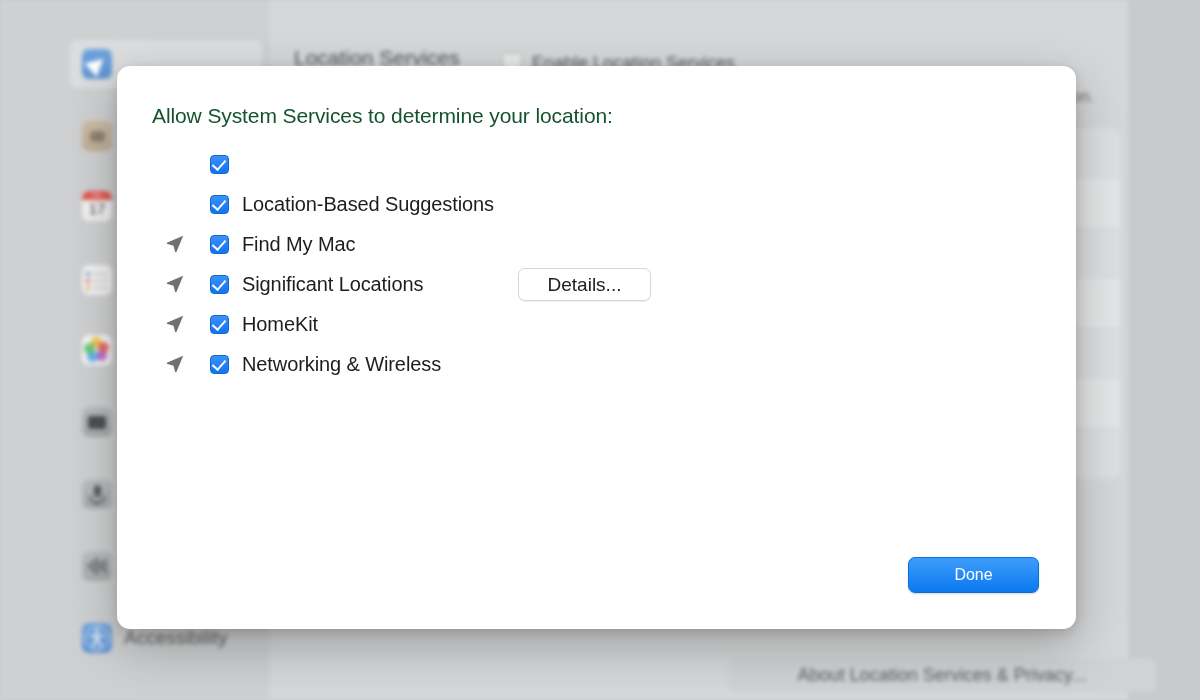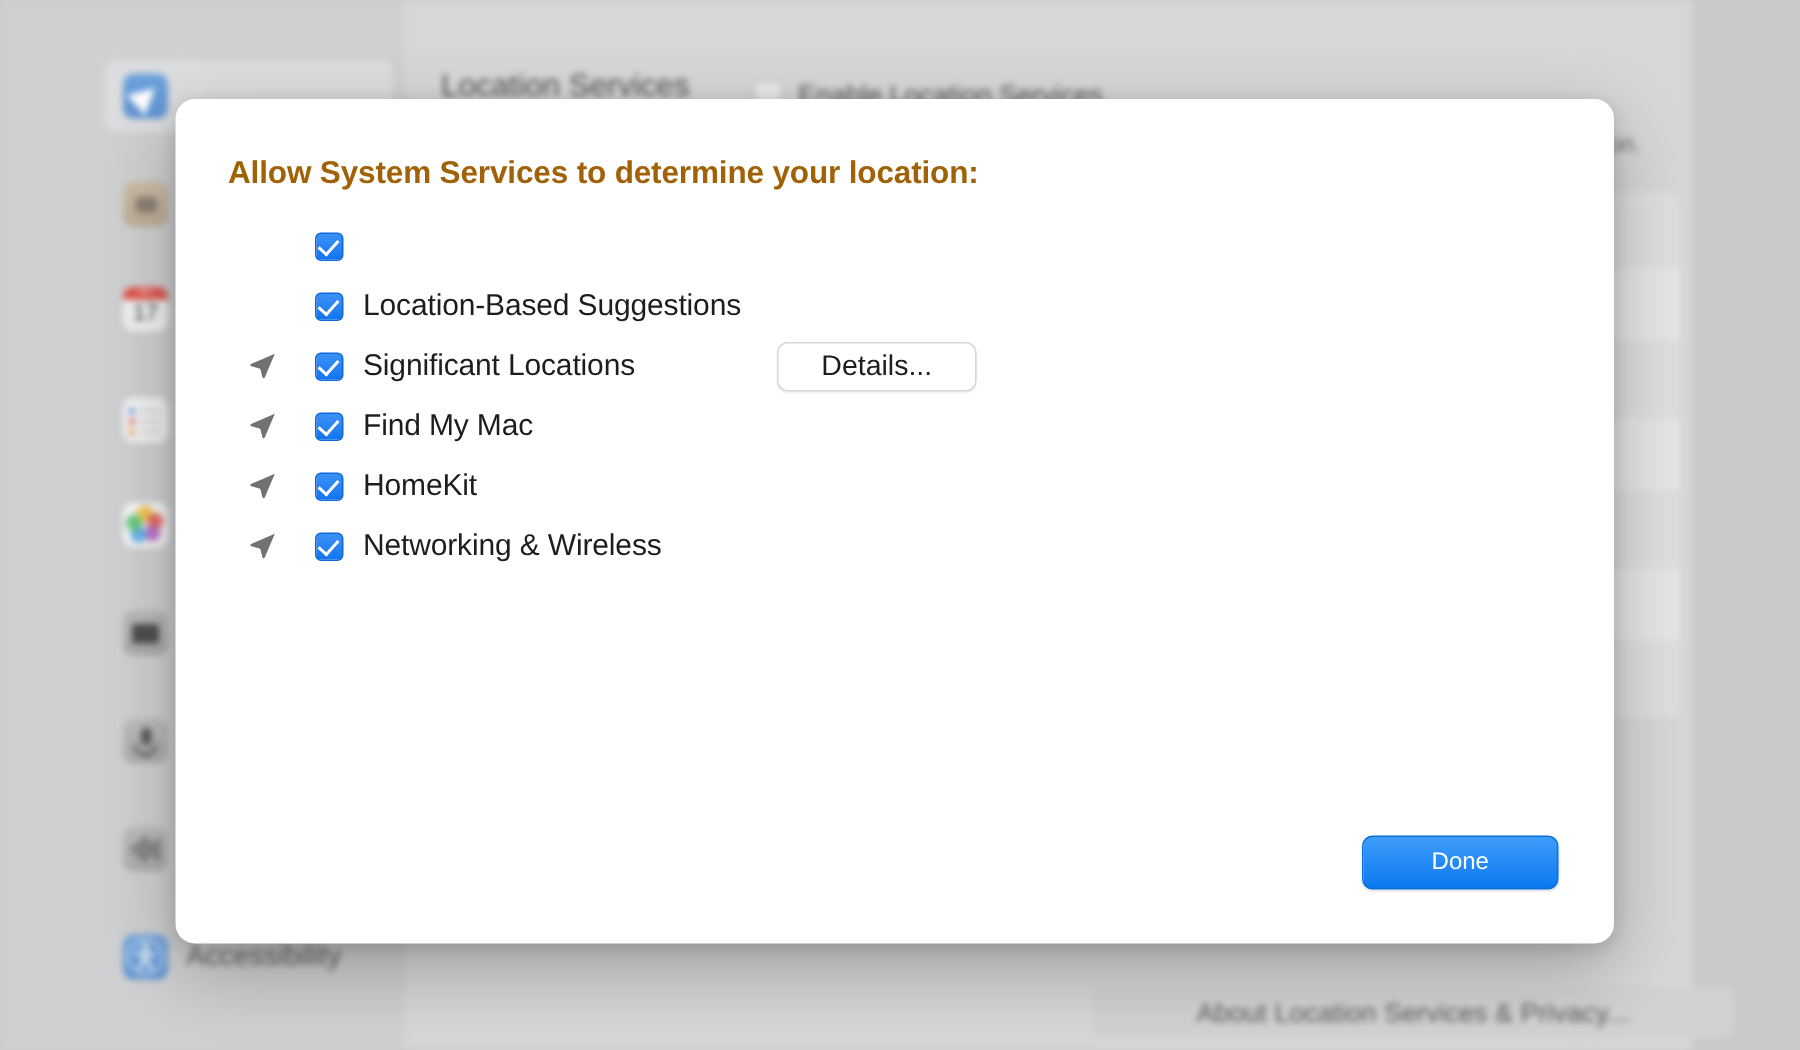"Allow System Services to determine" .sheet-title { color: #a16207 -> #14532d; font-weight: bold -> normal }
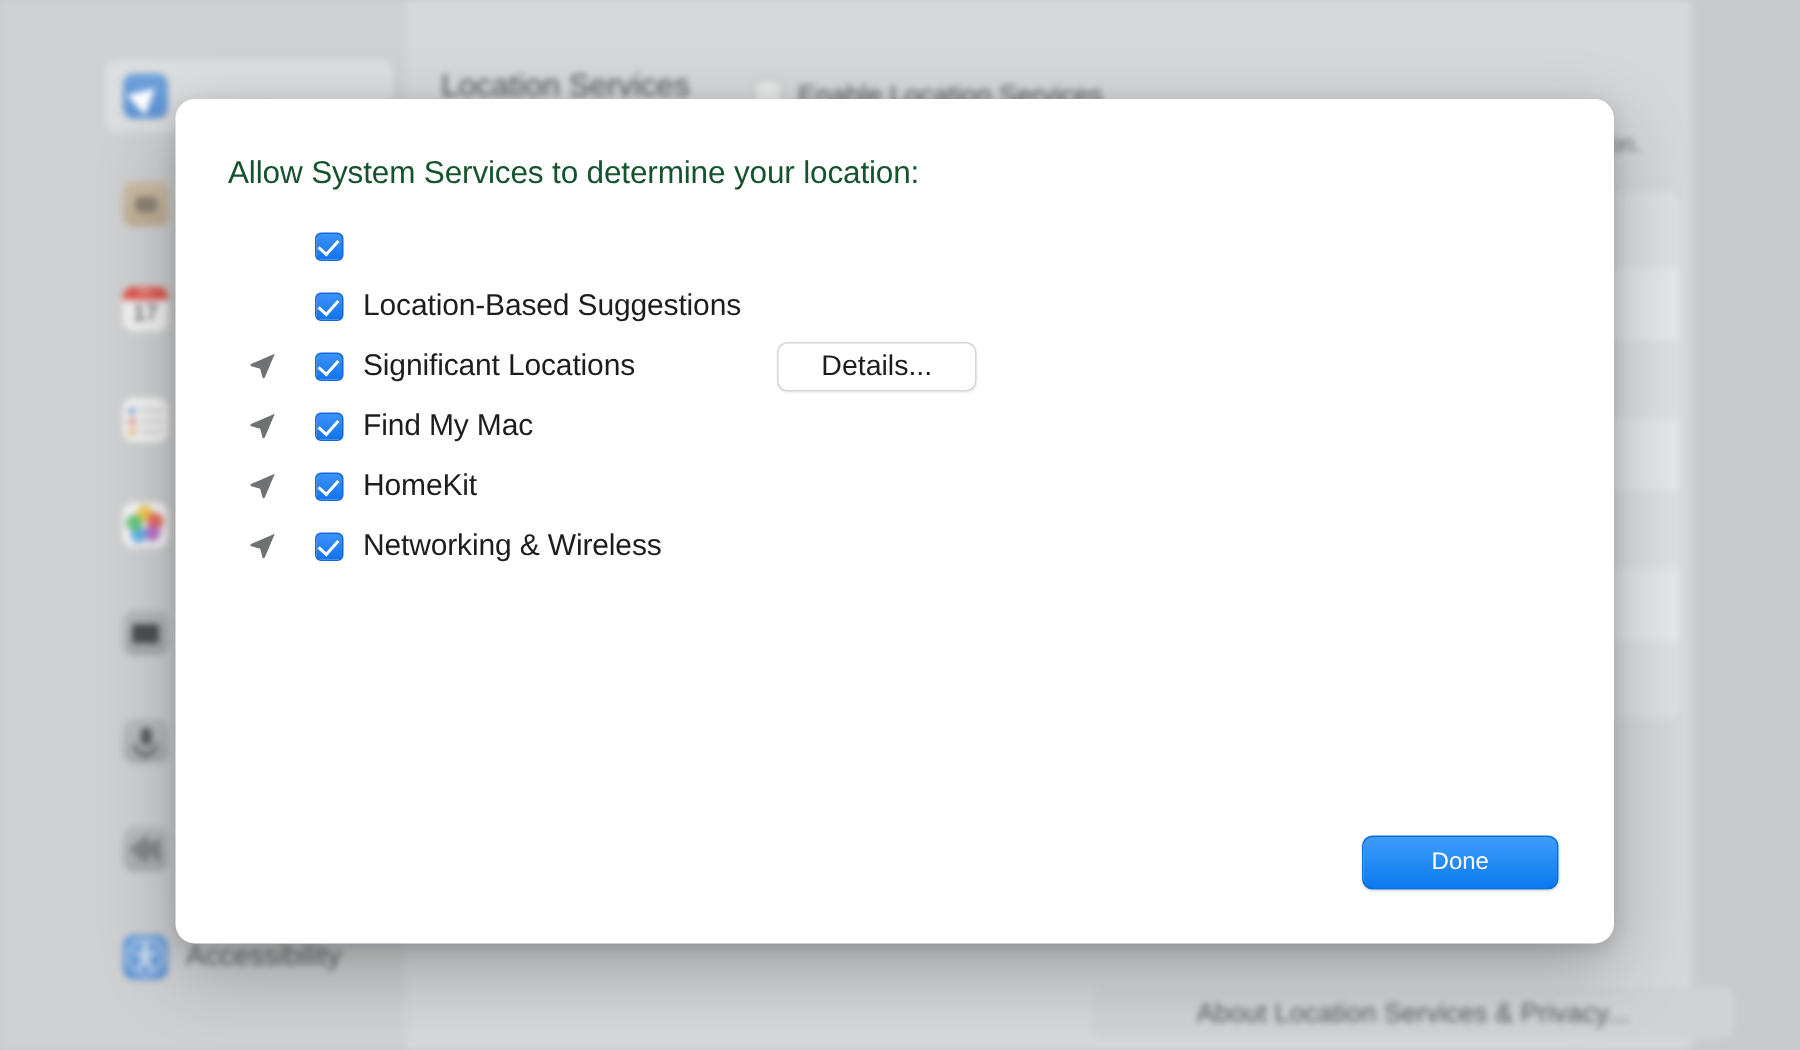"Significant Locations" div.svc-row { order: before "Find My Mac" -> after "Find My Mac" }
